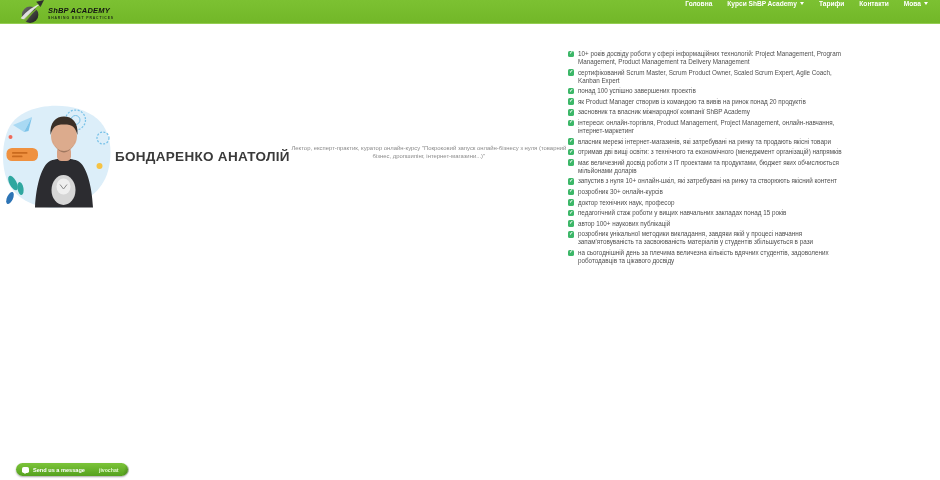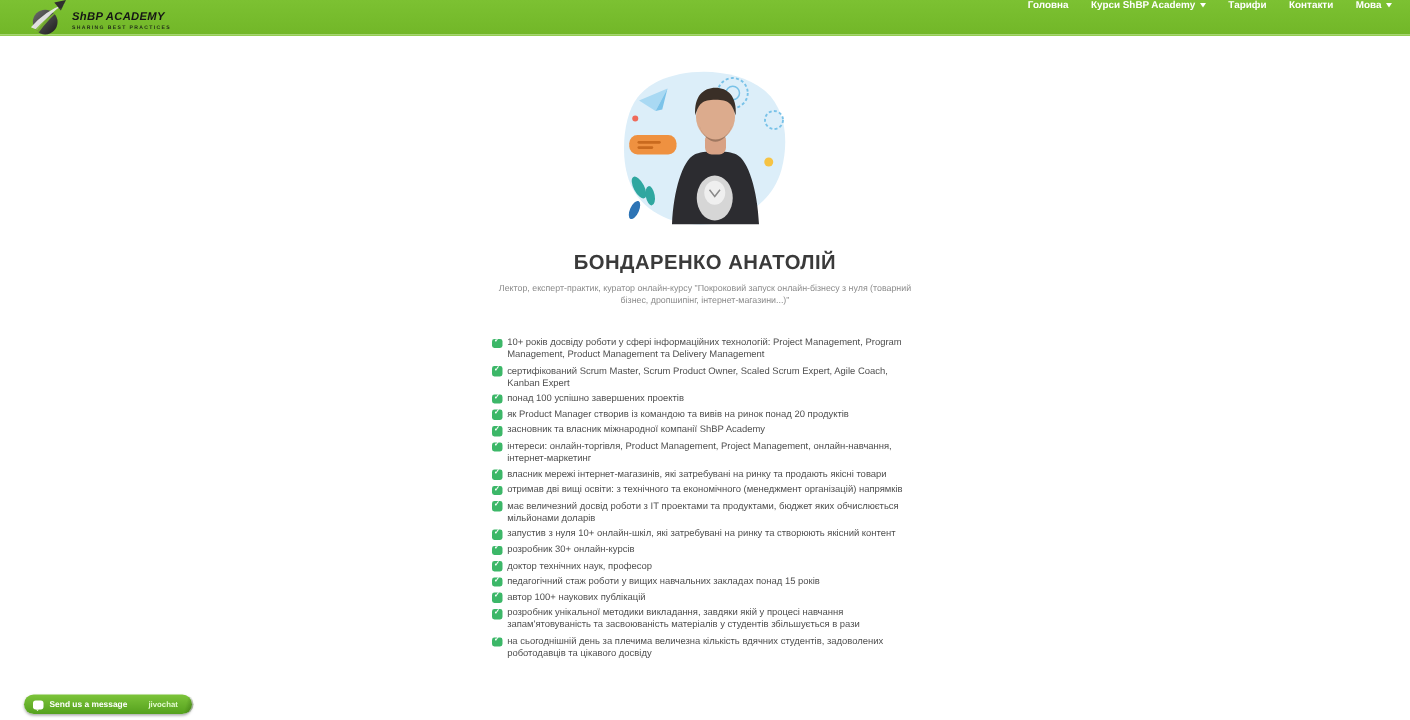"БОНДАРЕНКО АНАТОЛІЙ" .main { flex-direction: column -> row }
